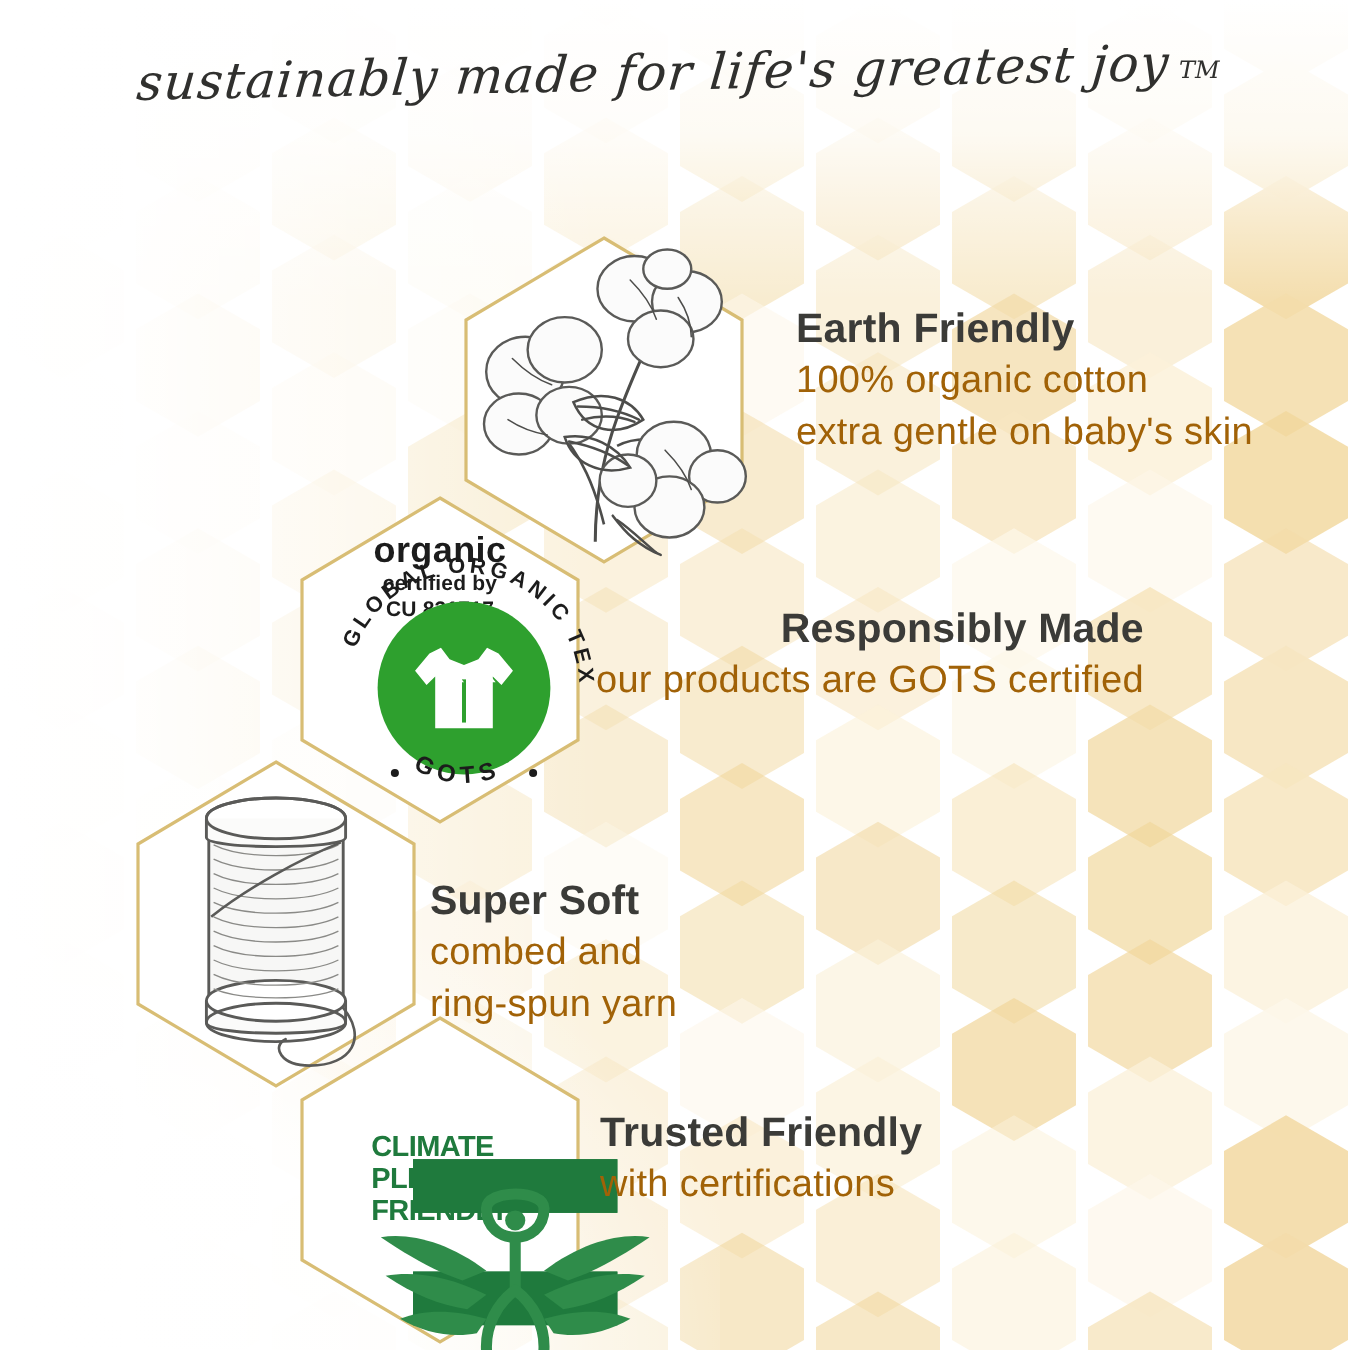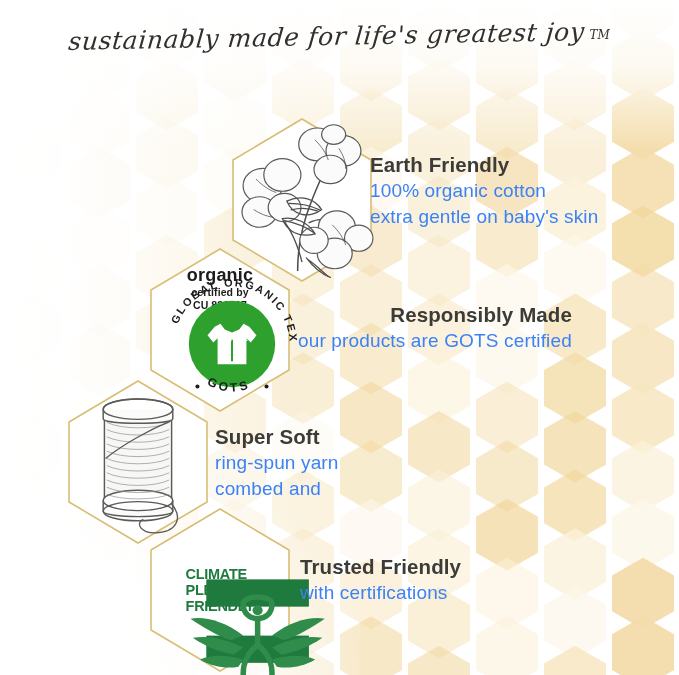"Earth Friendly" div.ftext { padding-left: none -> 28px }
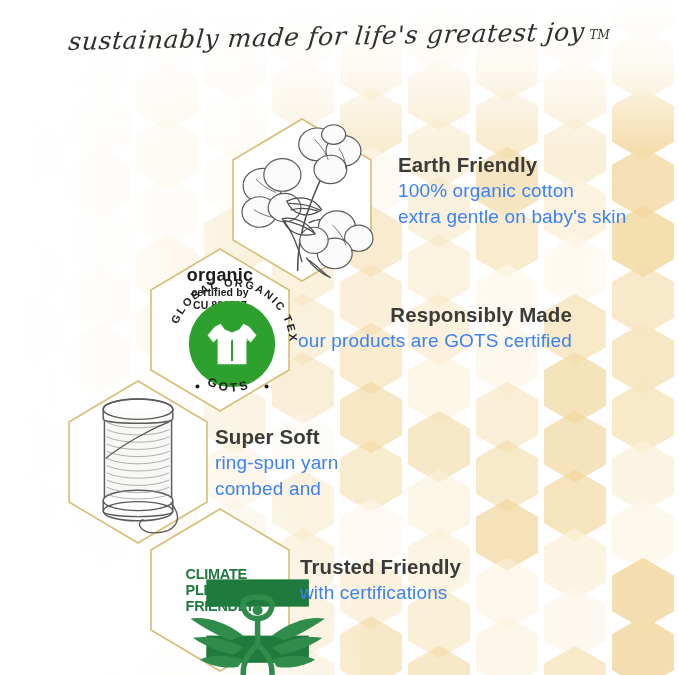"100% organic cotton" .fline { color: #3b82f6 -> #a16207 }
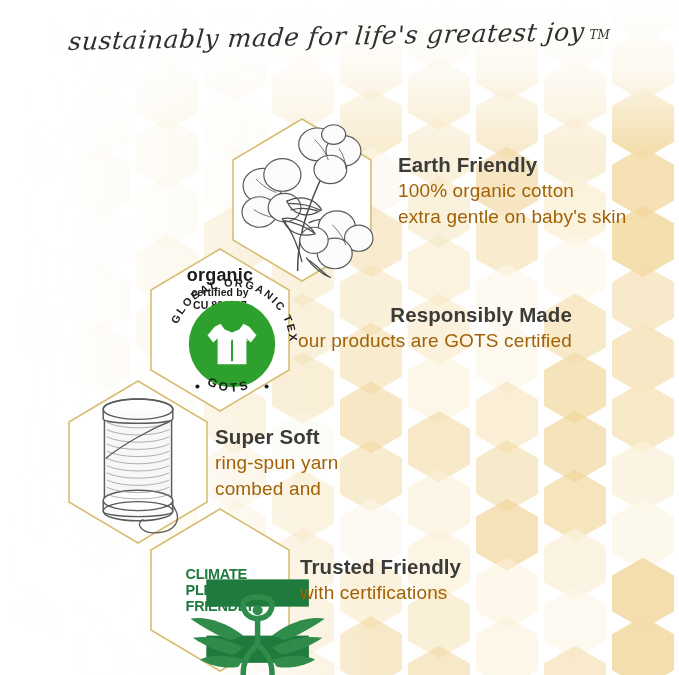"Super Soft" div.ftext { top: 424px -> 438px }
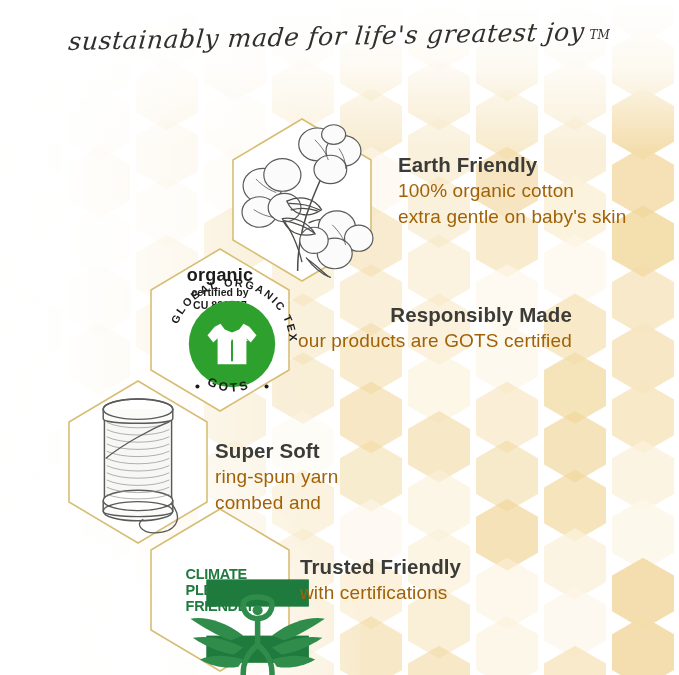"ring-spun yarn" div.fline { order: before "combed and" -> after "combed and" }
